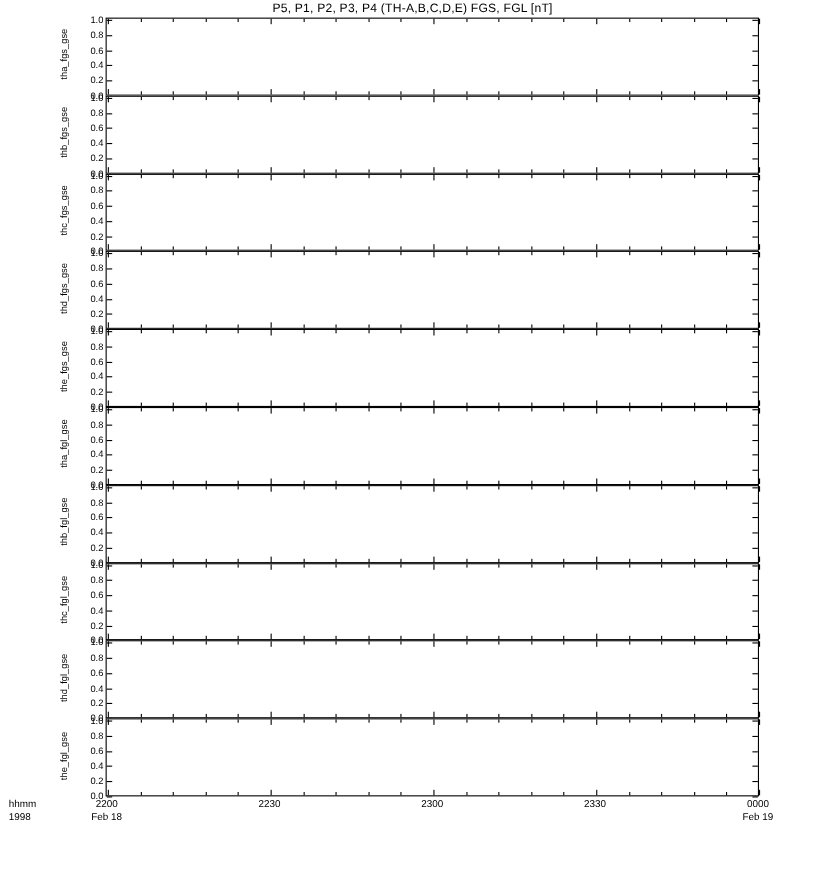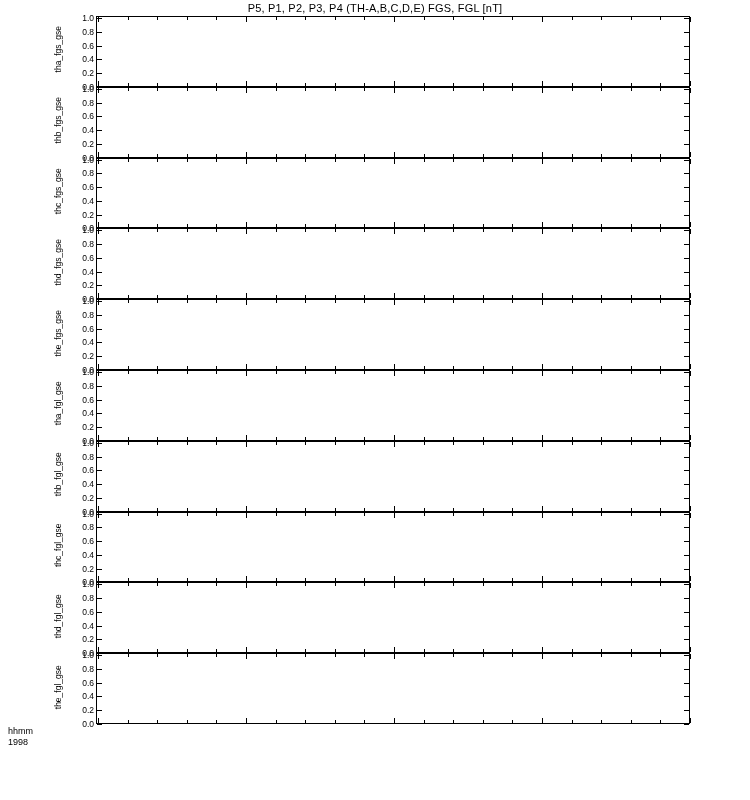"2200" div.xlabels { html: none -> <div> <div> <div>2200</div> <div>Feb 18</div> </div> <div> <div>2230</div> </div> <div> <div>2300</div> </div> <div> <div>2330</div> </div> <div> <div>0000</div> <div>Feb 19</div> </div> </div> }
